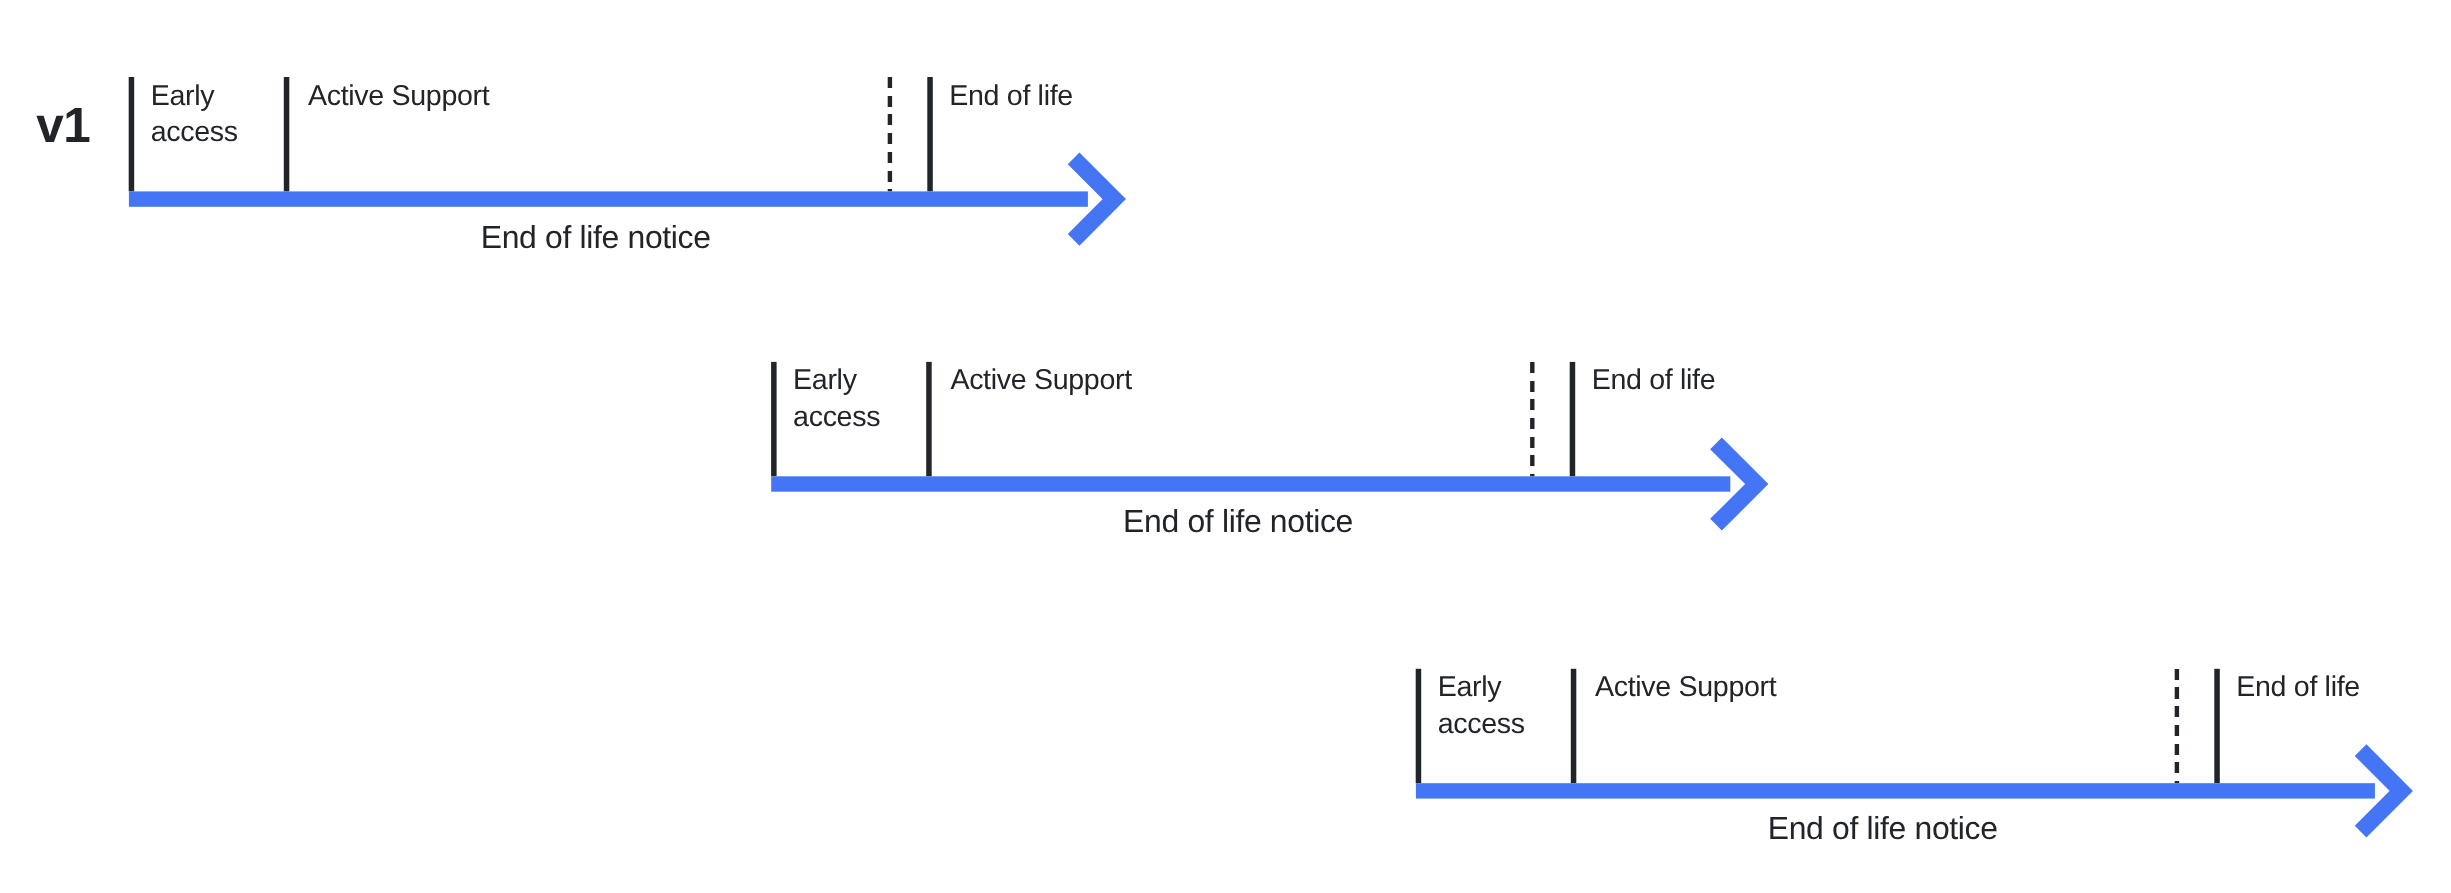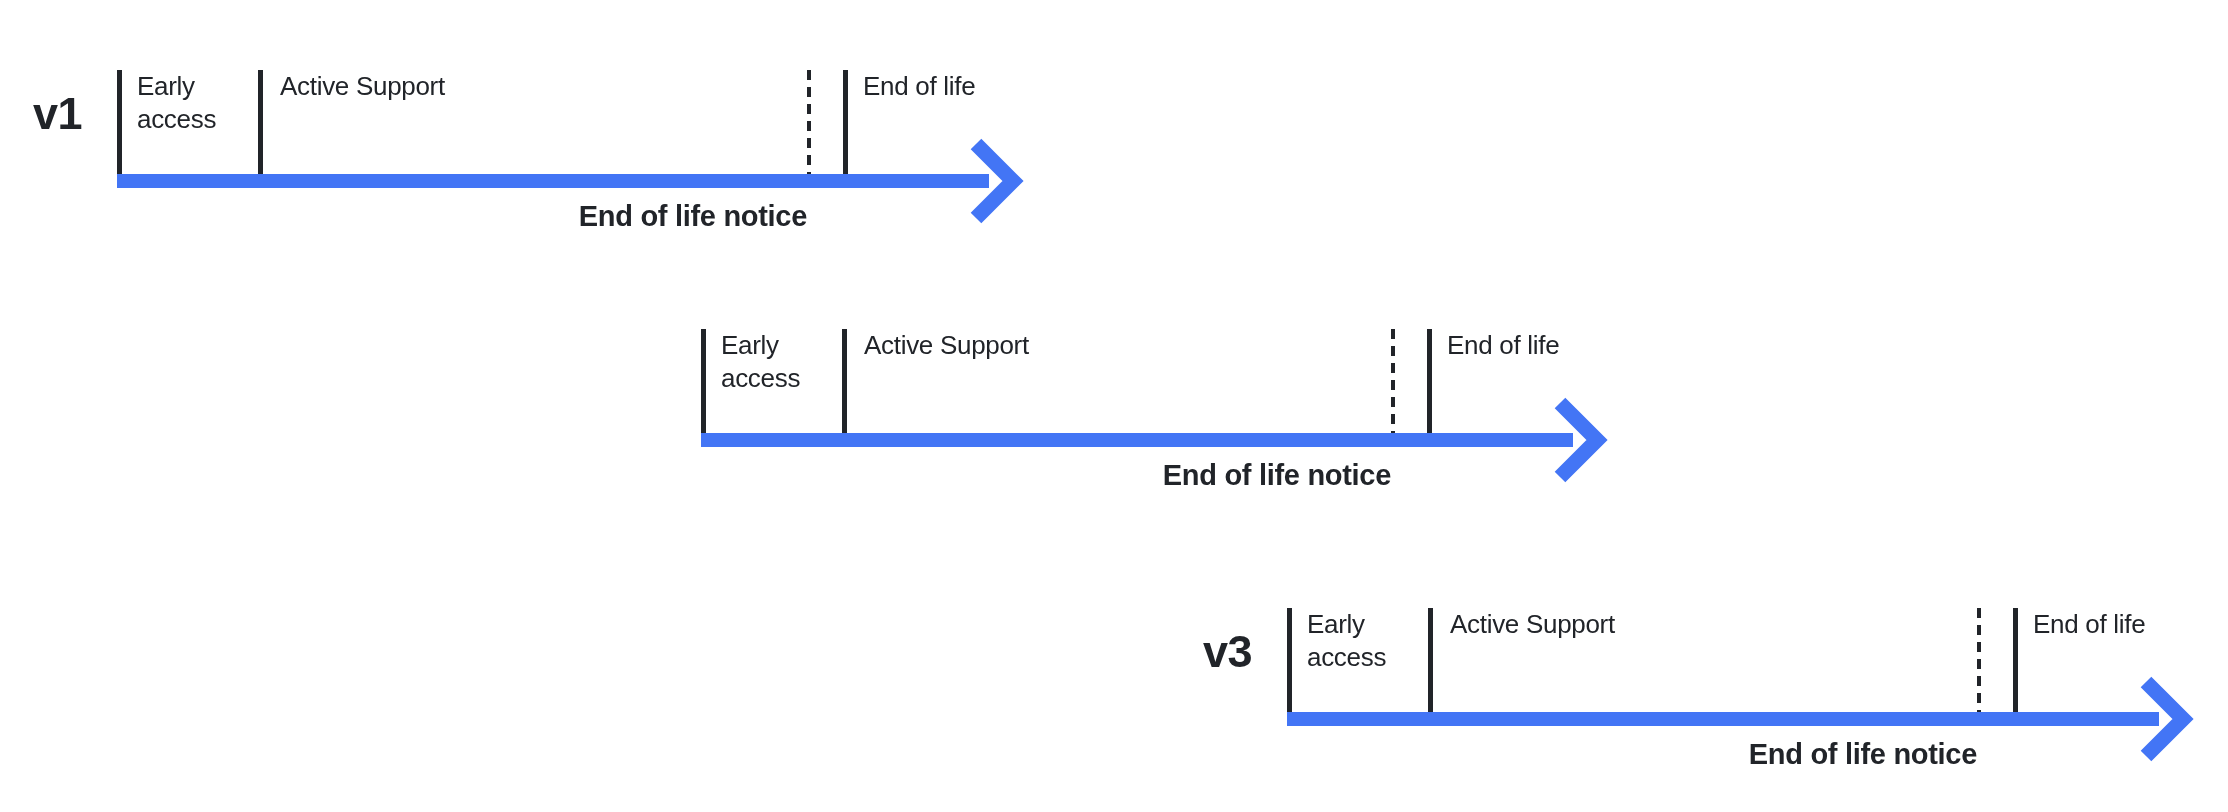"End of life notice" .notice-label { font-weight: 700 -> 400; text-align: right -> left }
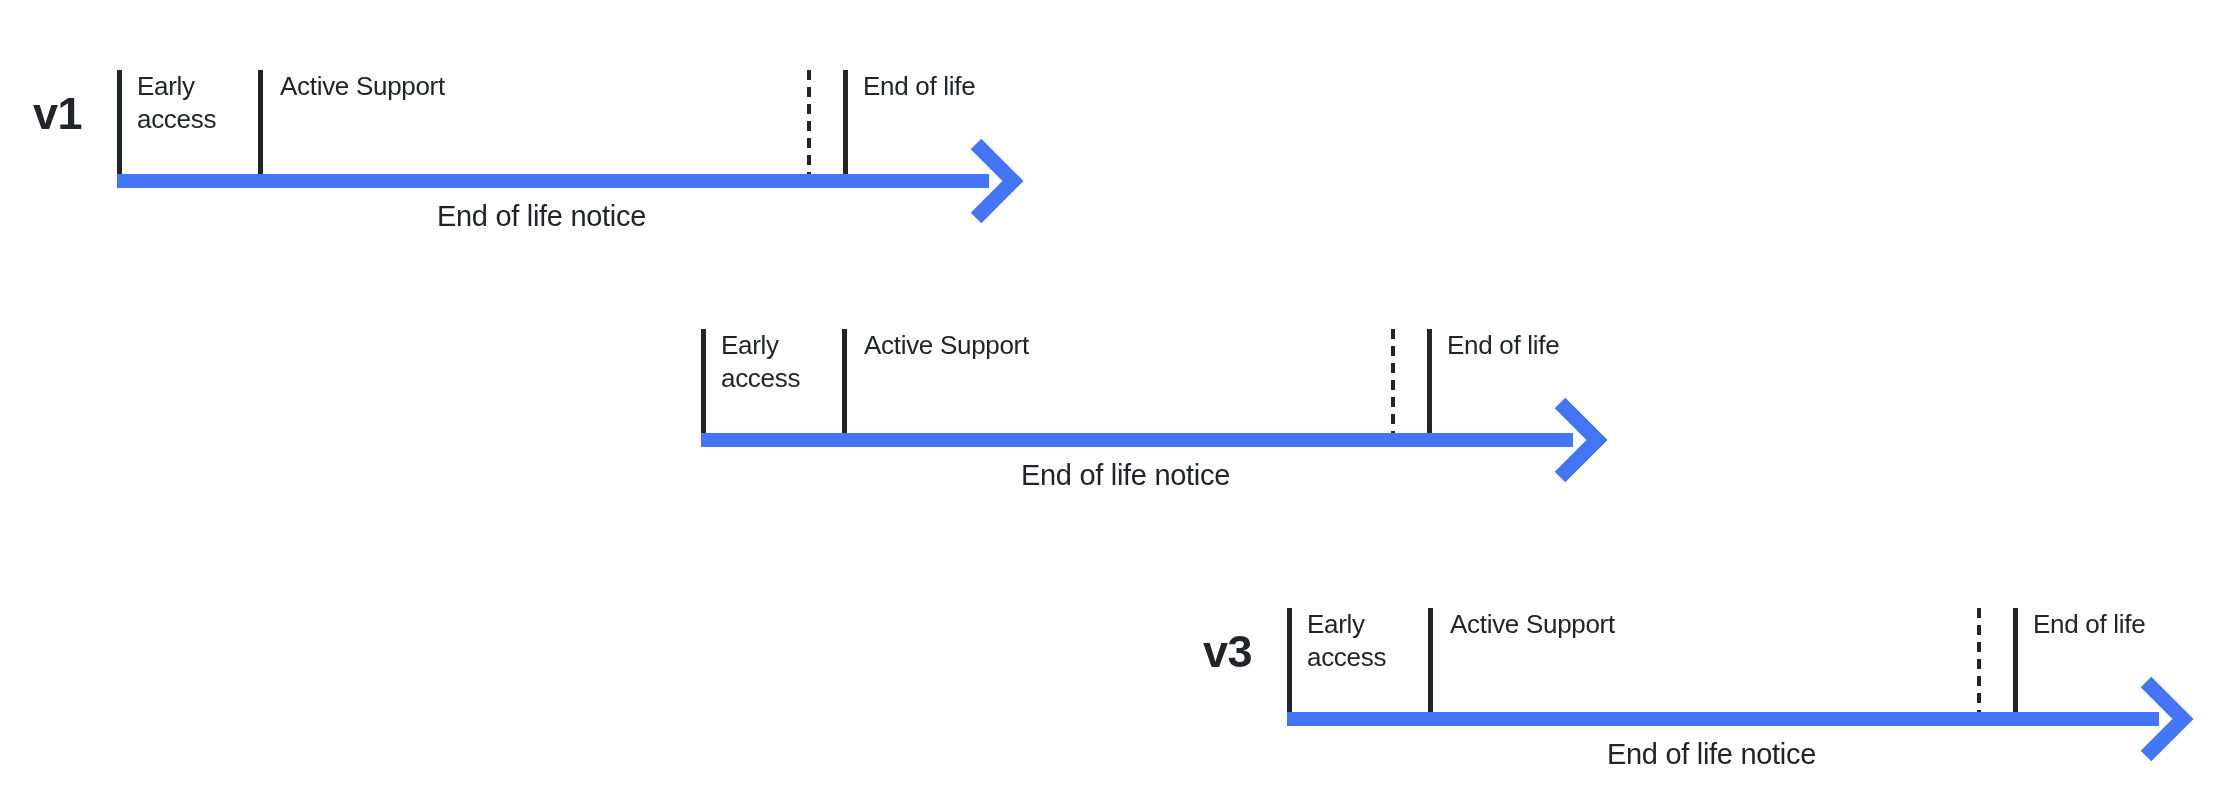"v3" div.version-label { html: <div>v3</div> -> none }
